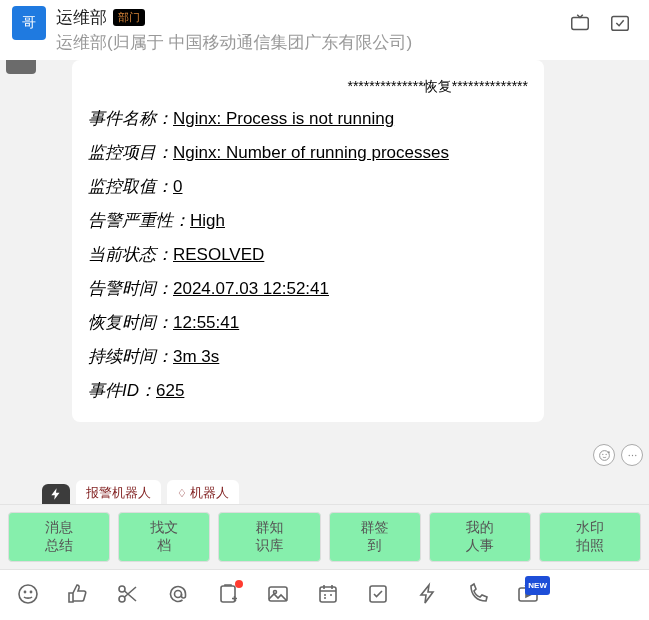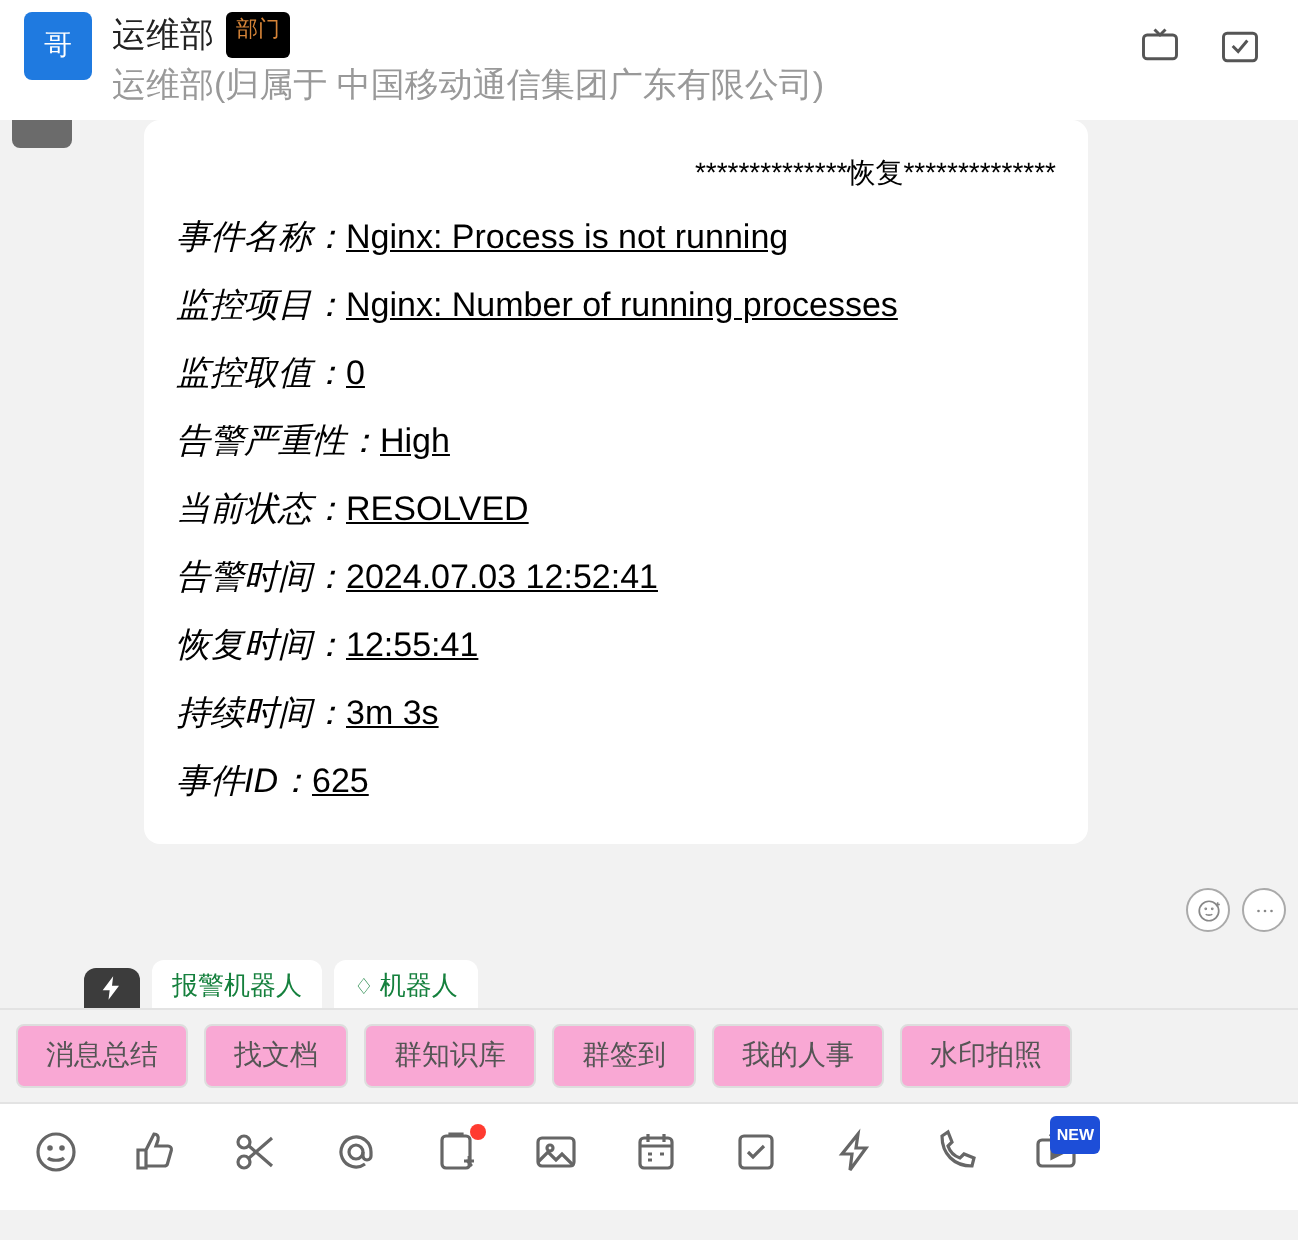"运维部" .title-row { align-items: none -> center }
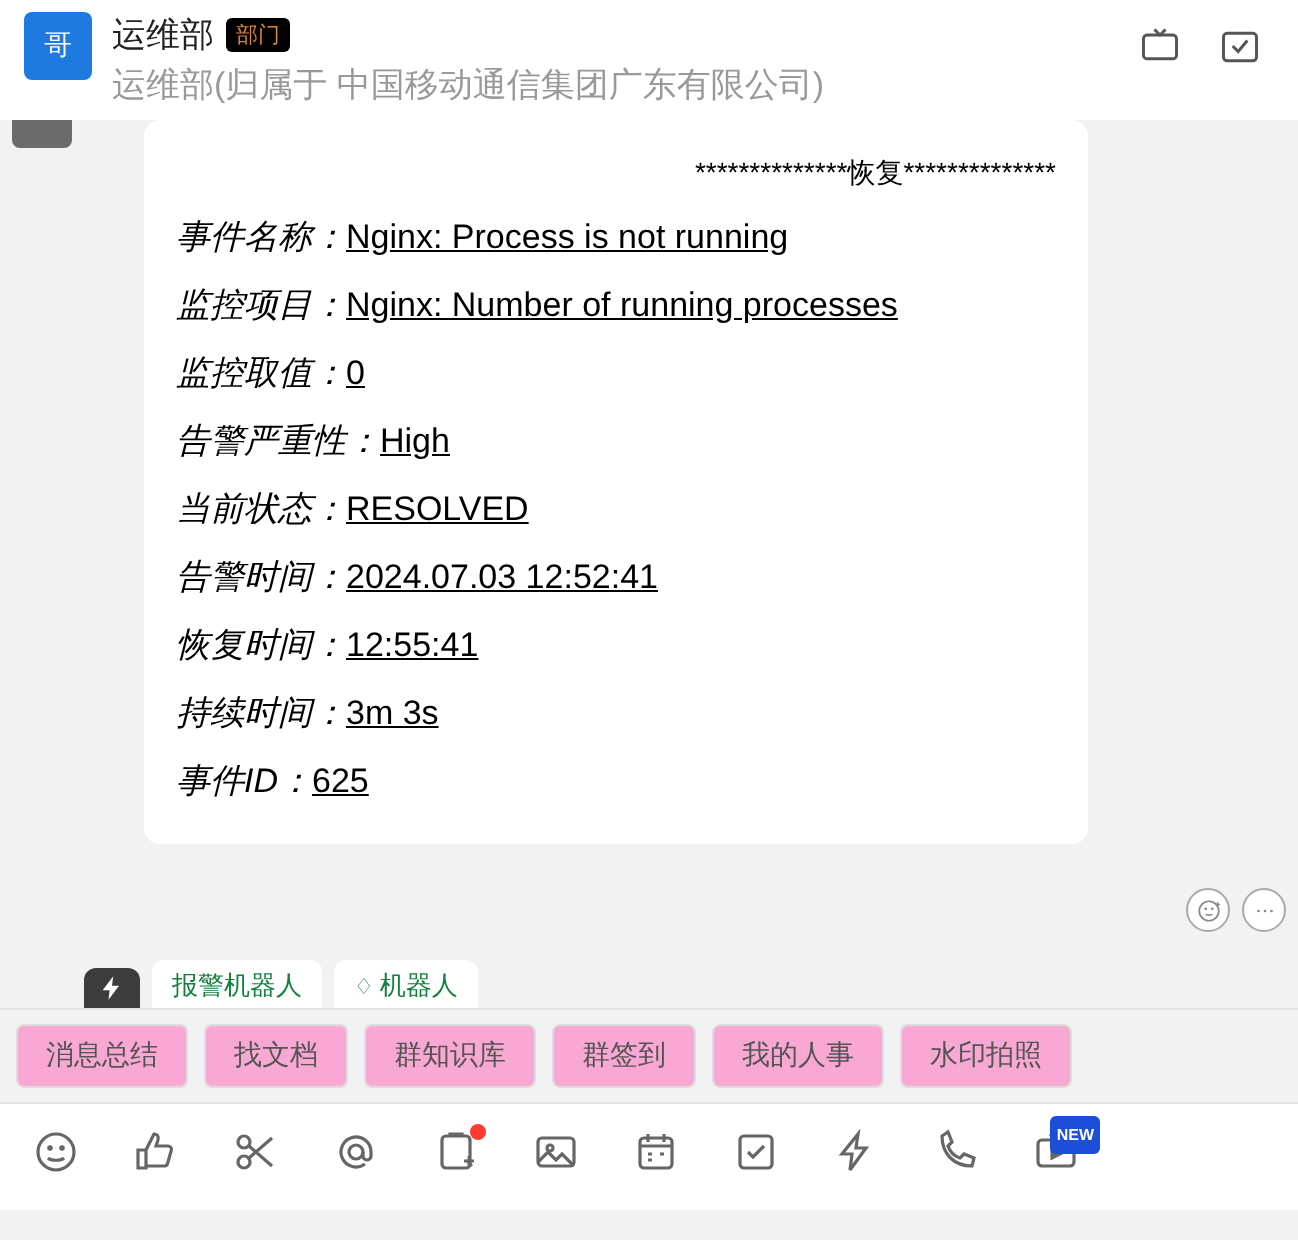"报警机器人" .tag-pill { color: #15803d -> #7f1d1d }
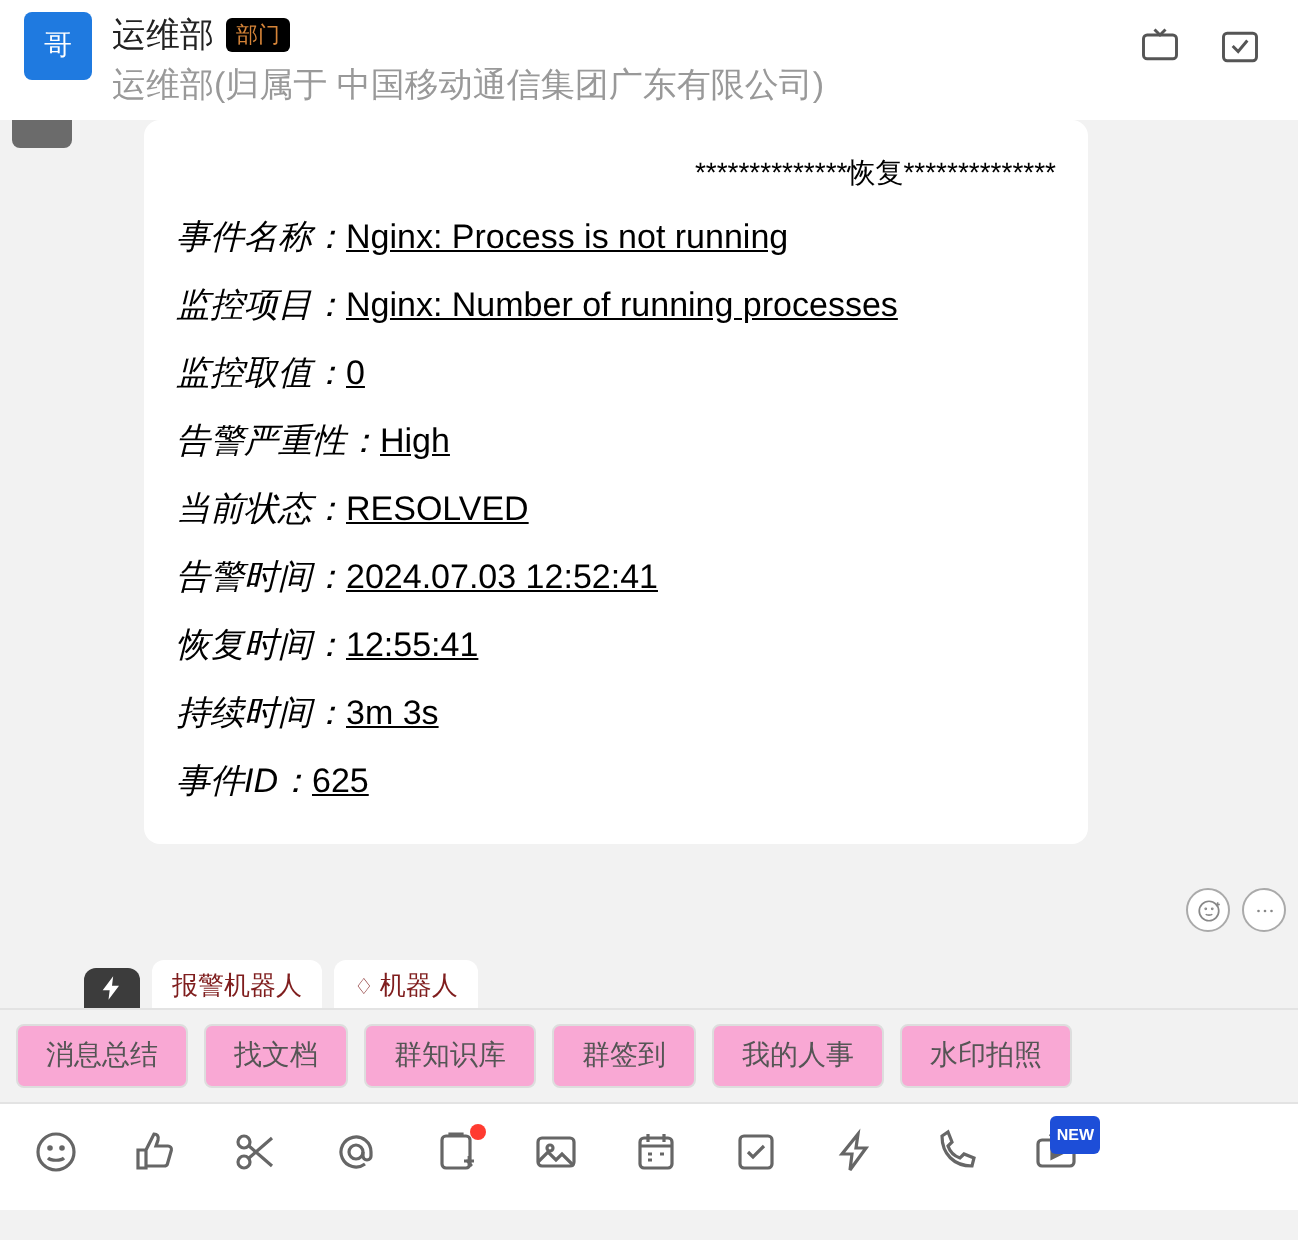"消息总结" .quick-btn { background: #f9a8d4 -> #86efac; padding: 6px 14px -> 6px 30px }
